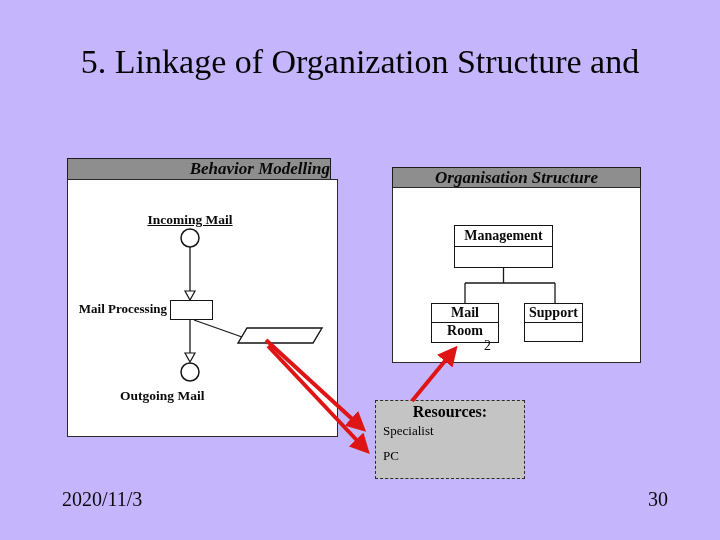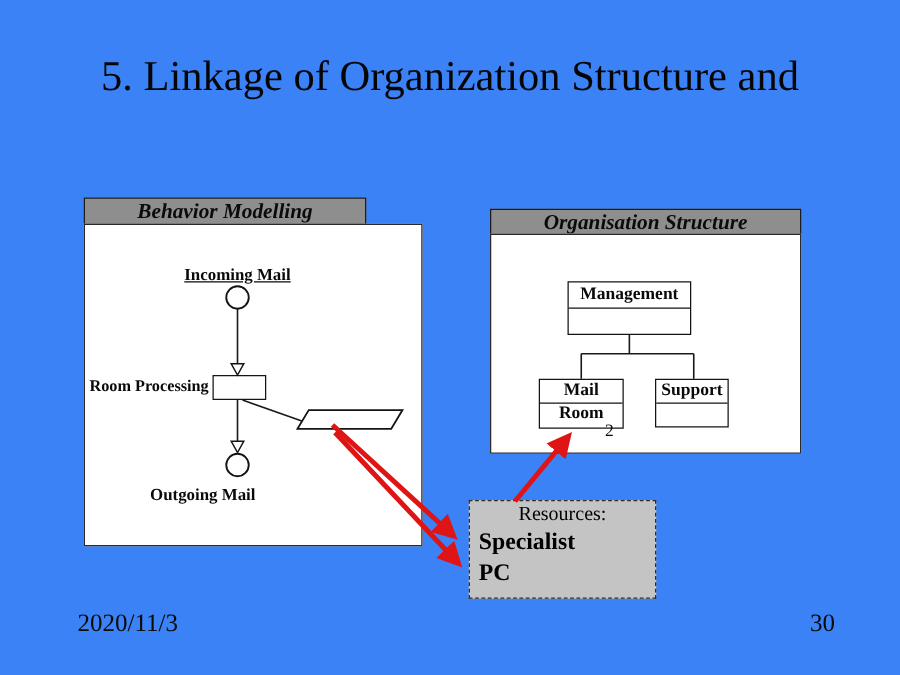"5. Linkage of Organization Structure" #slide { background: #3b82f6 -> #c4b5fd }
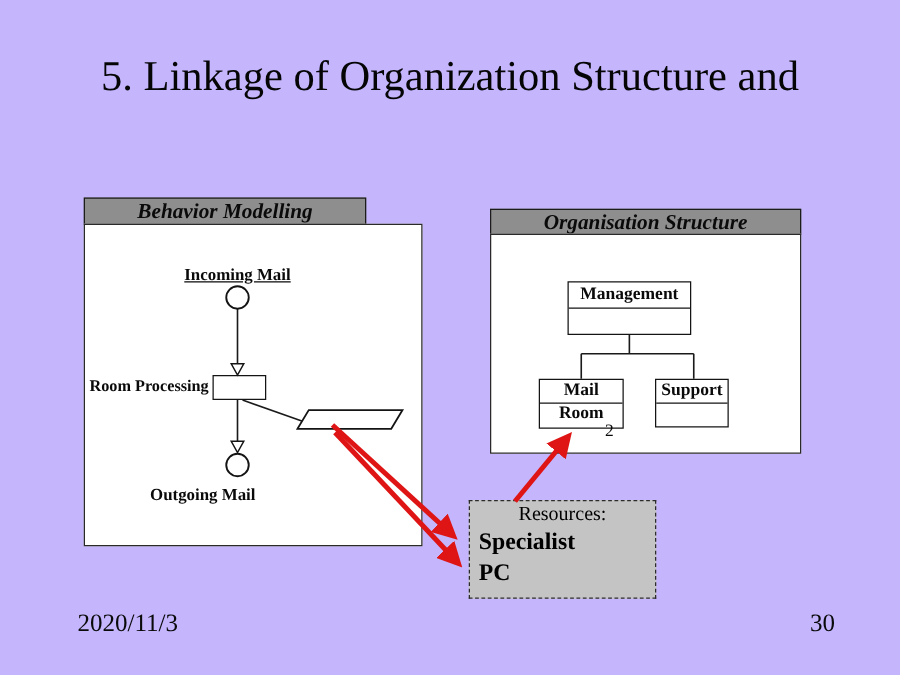"Behavior Modelling" #bp-header { text-align: none -> right; width: 226px -> 264px }
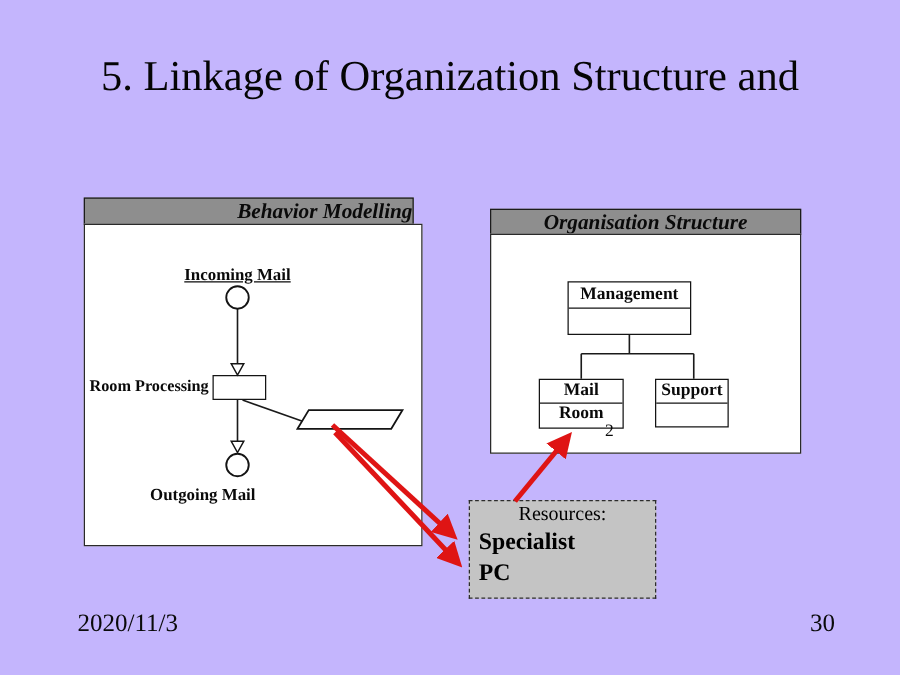"Room Processing" div.abs { text: Room -> Mail }
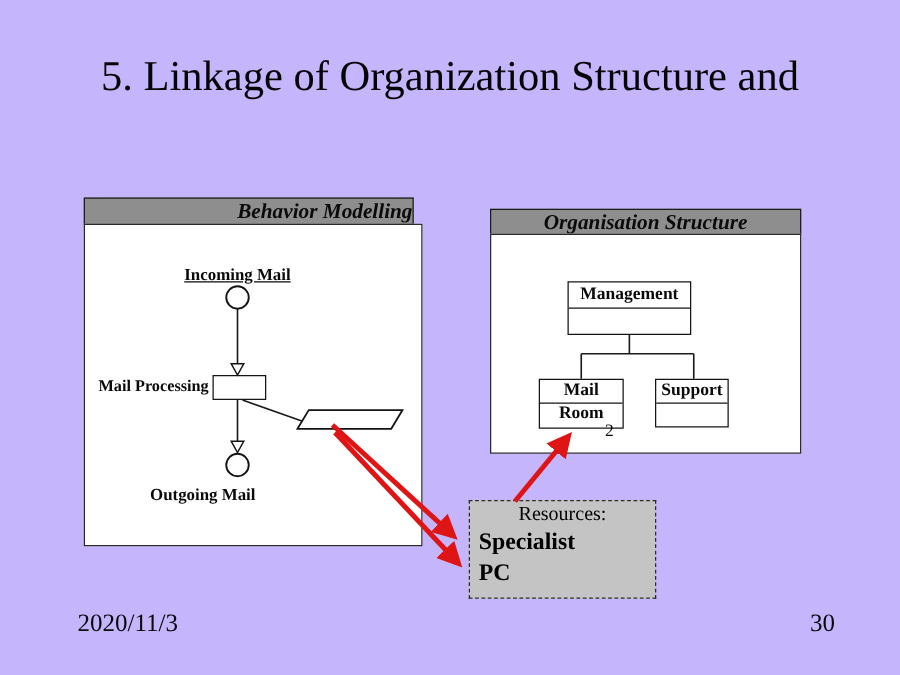"Resources:" #res-title { font-weight: normal -> bold }
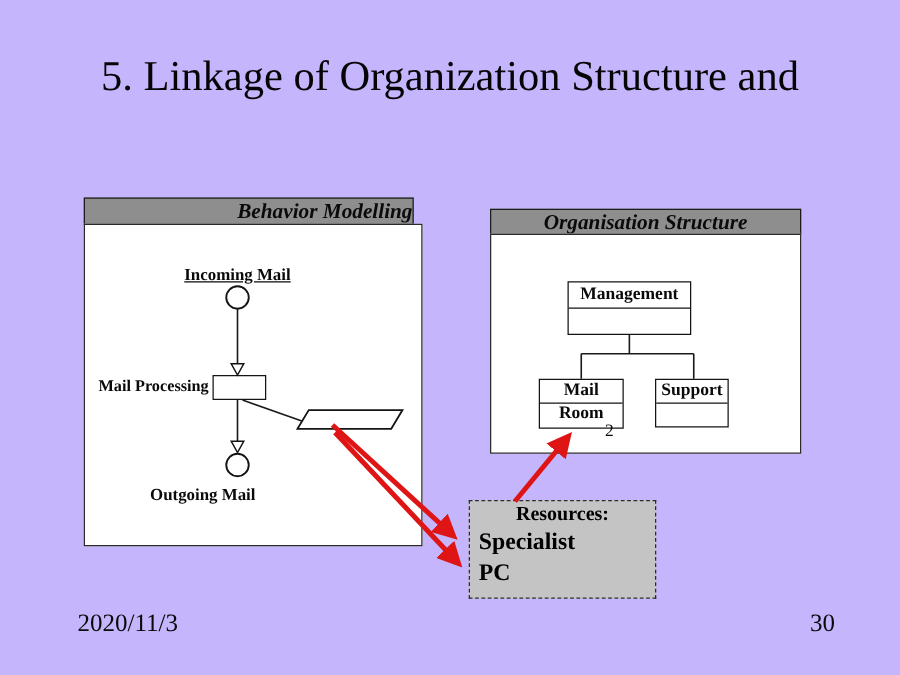"Specialist" .res-item { font-size: 19px -> 13px; font-weight: bold -> none }
